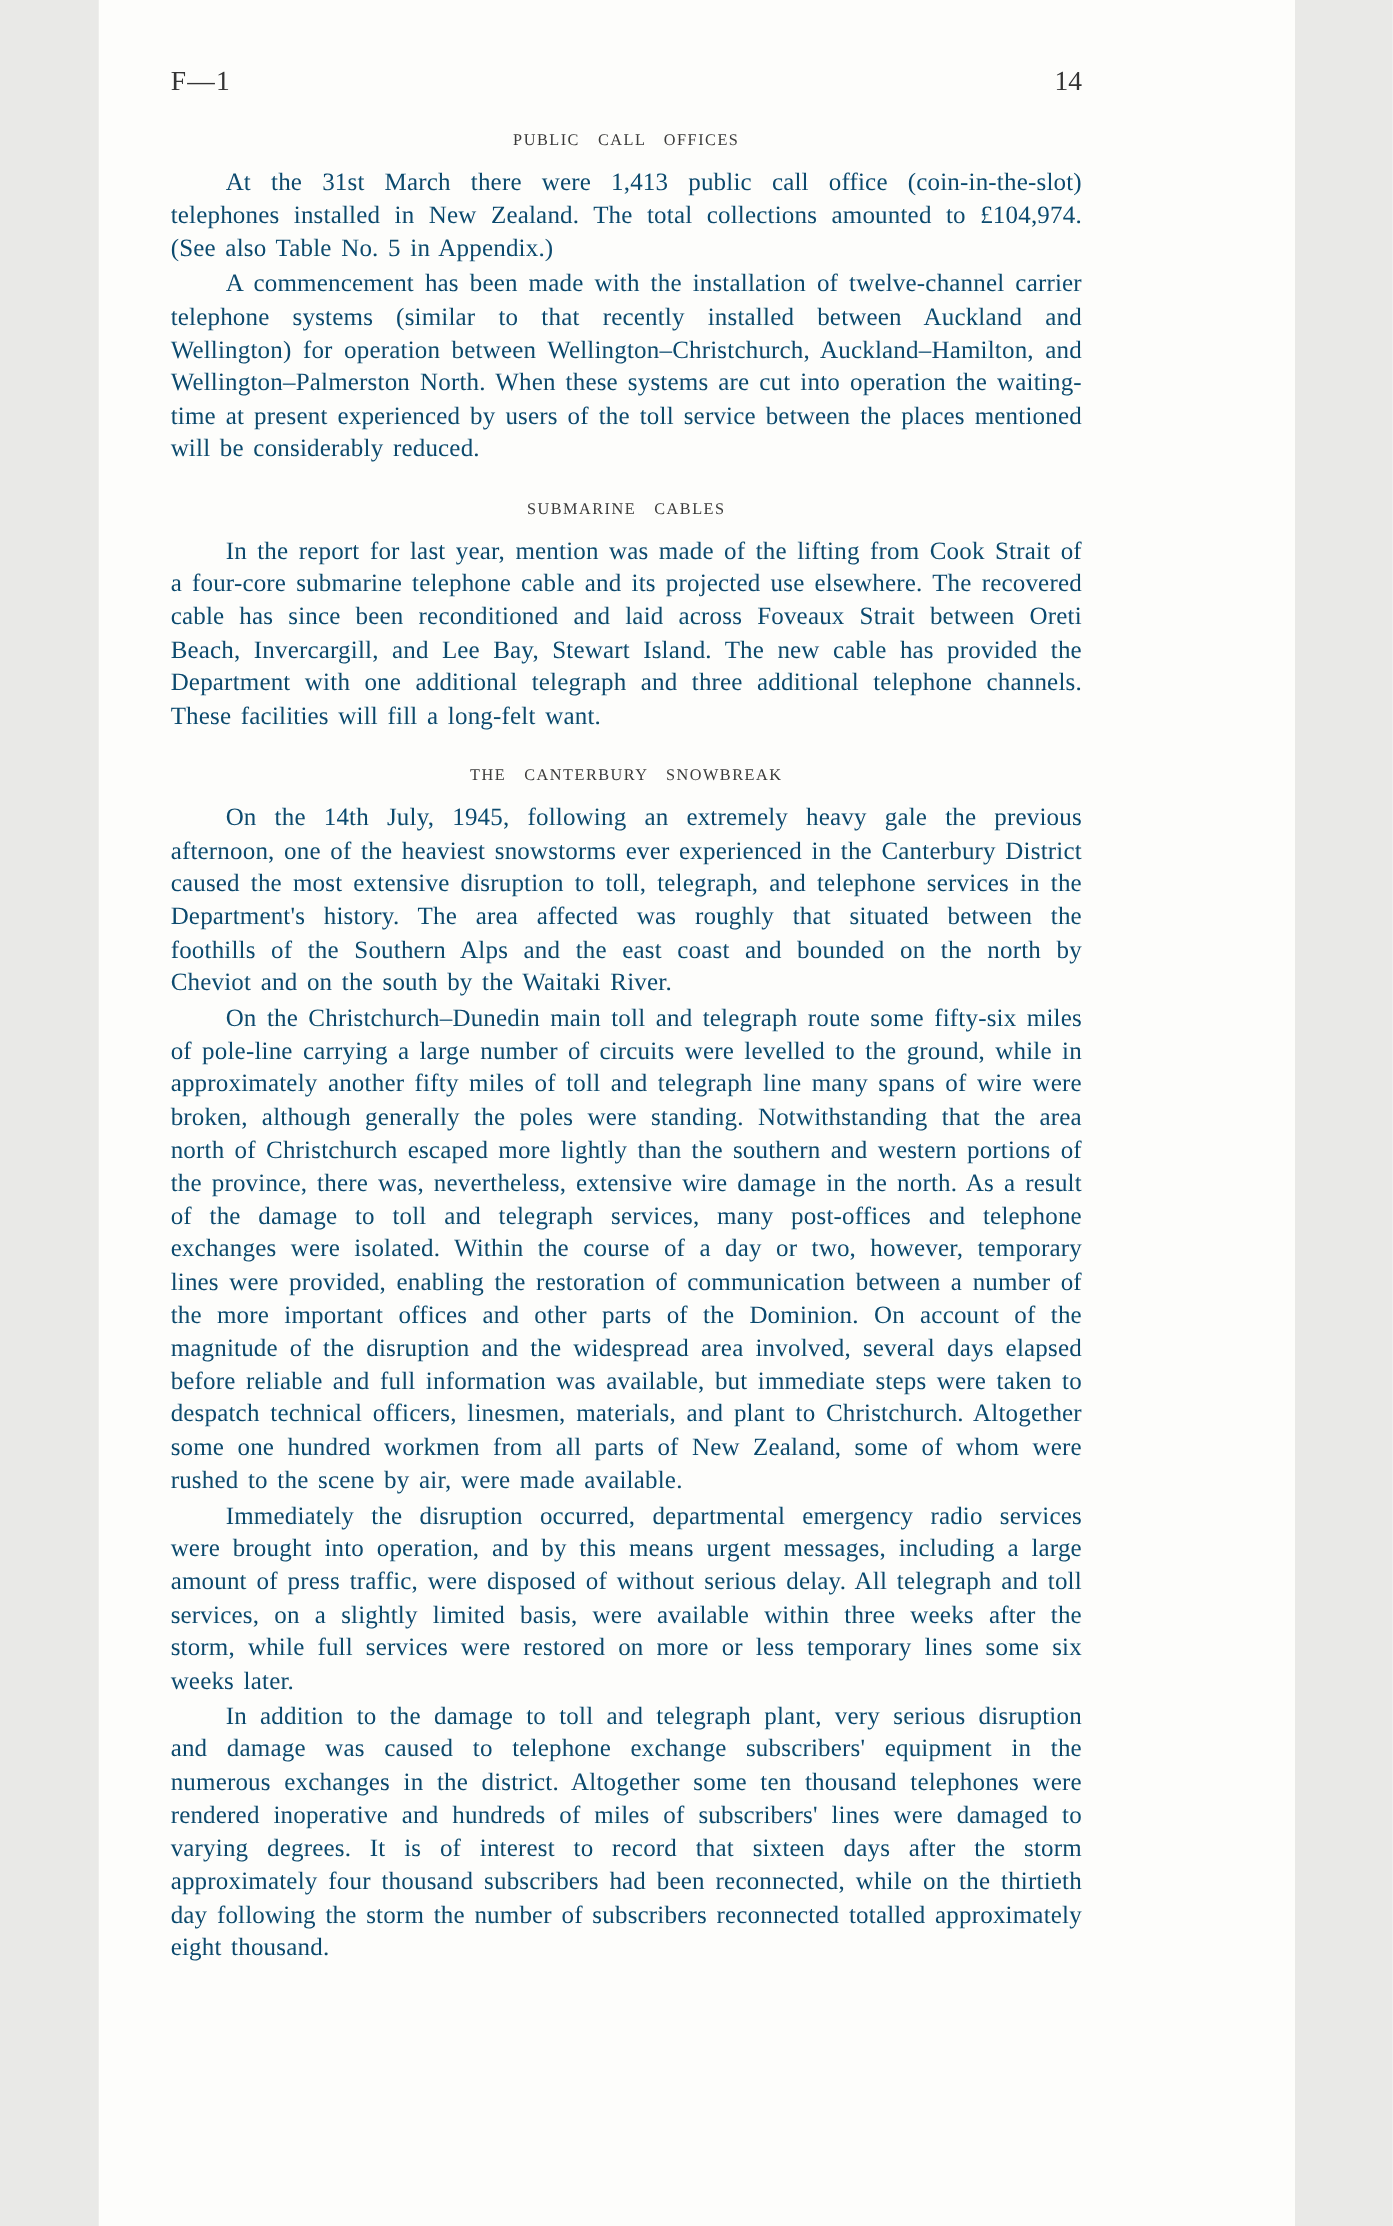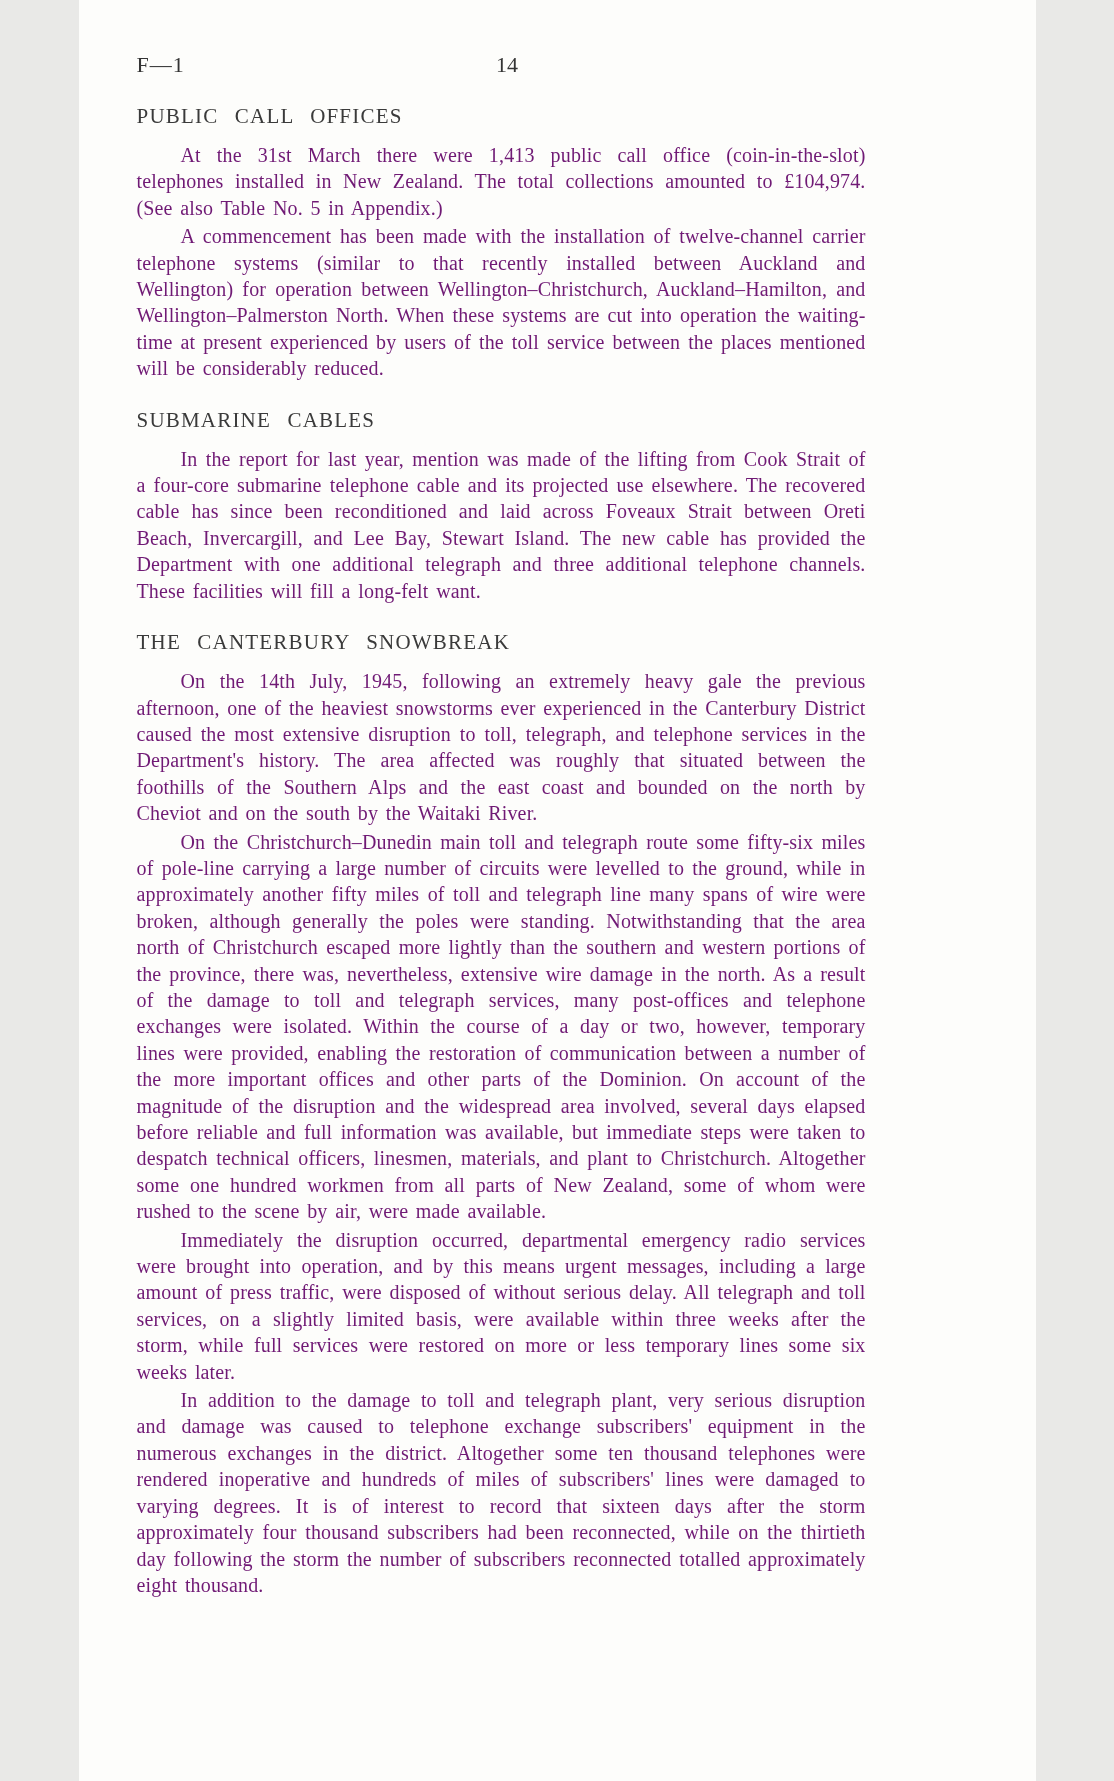"14" .page-num { text-align: center -> right }
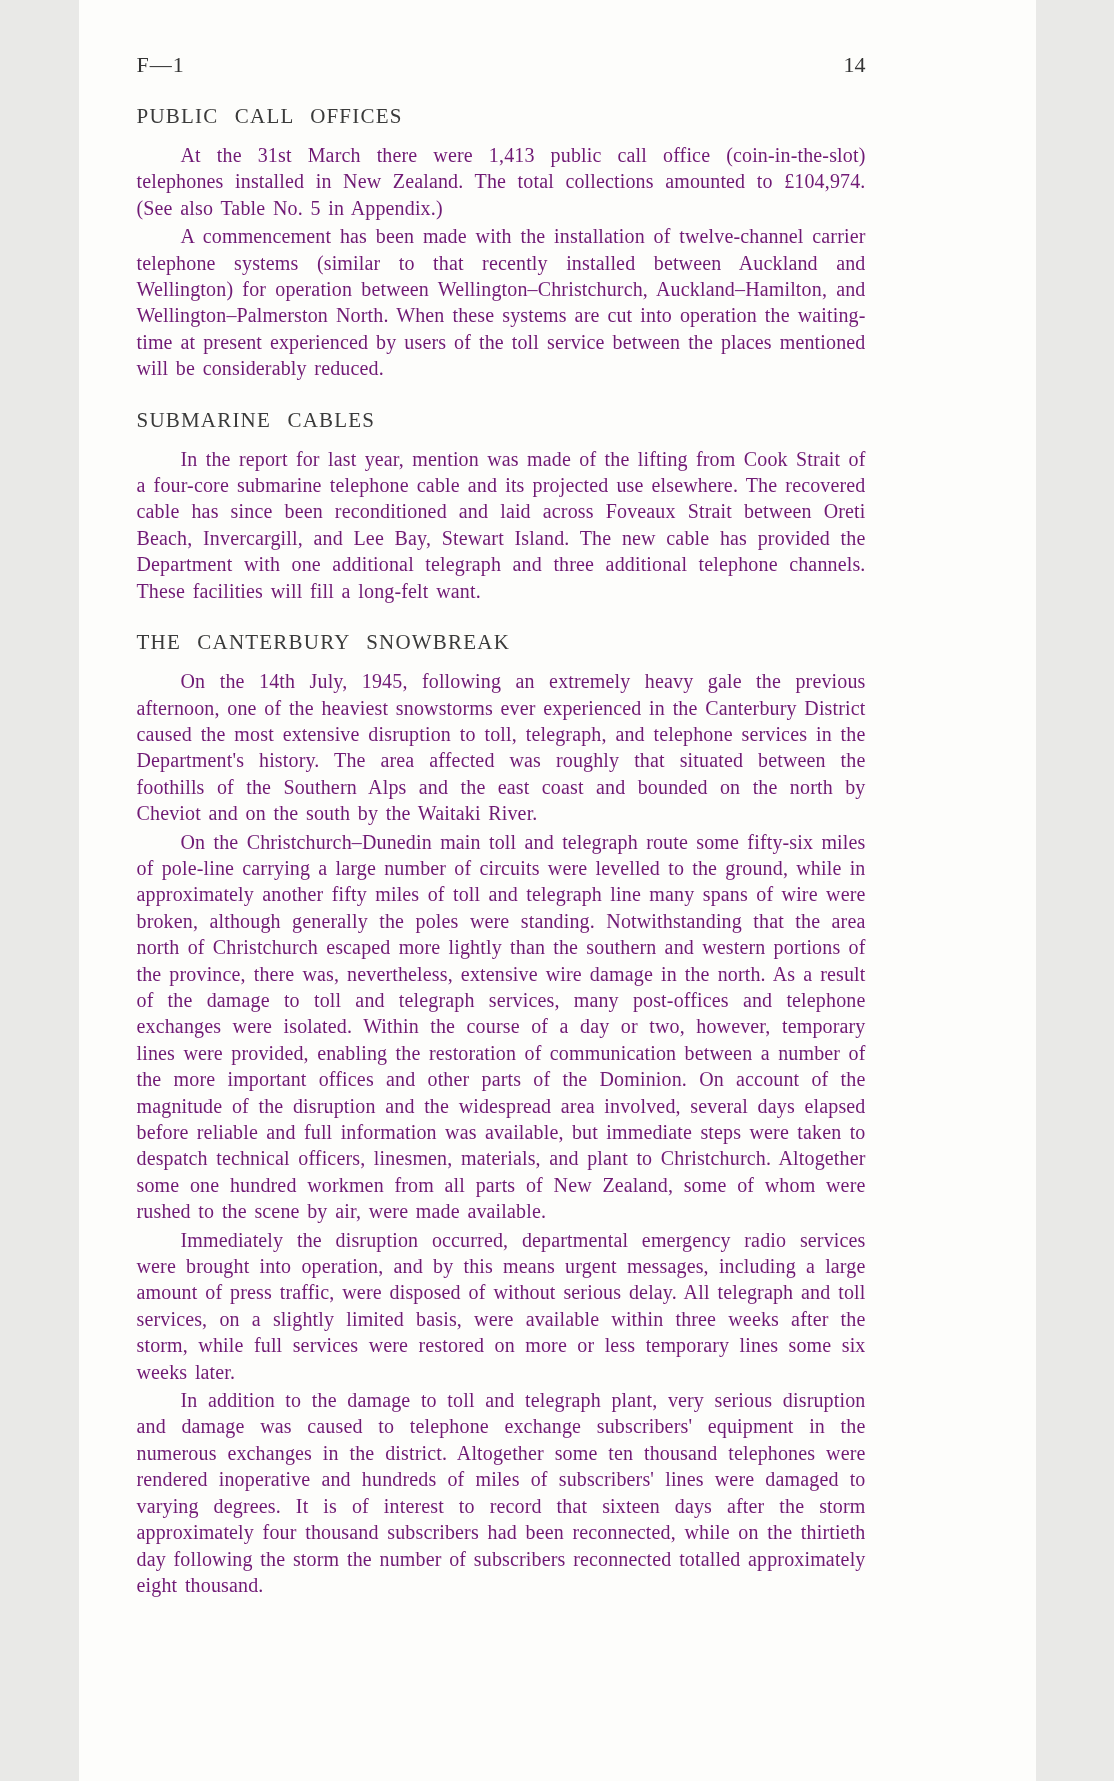"PUBLIC CALL OFFICES" h2.section-heading { font-size: 21px -> 13px; text-align: none -> center }
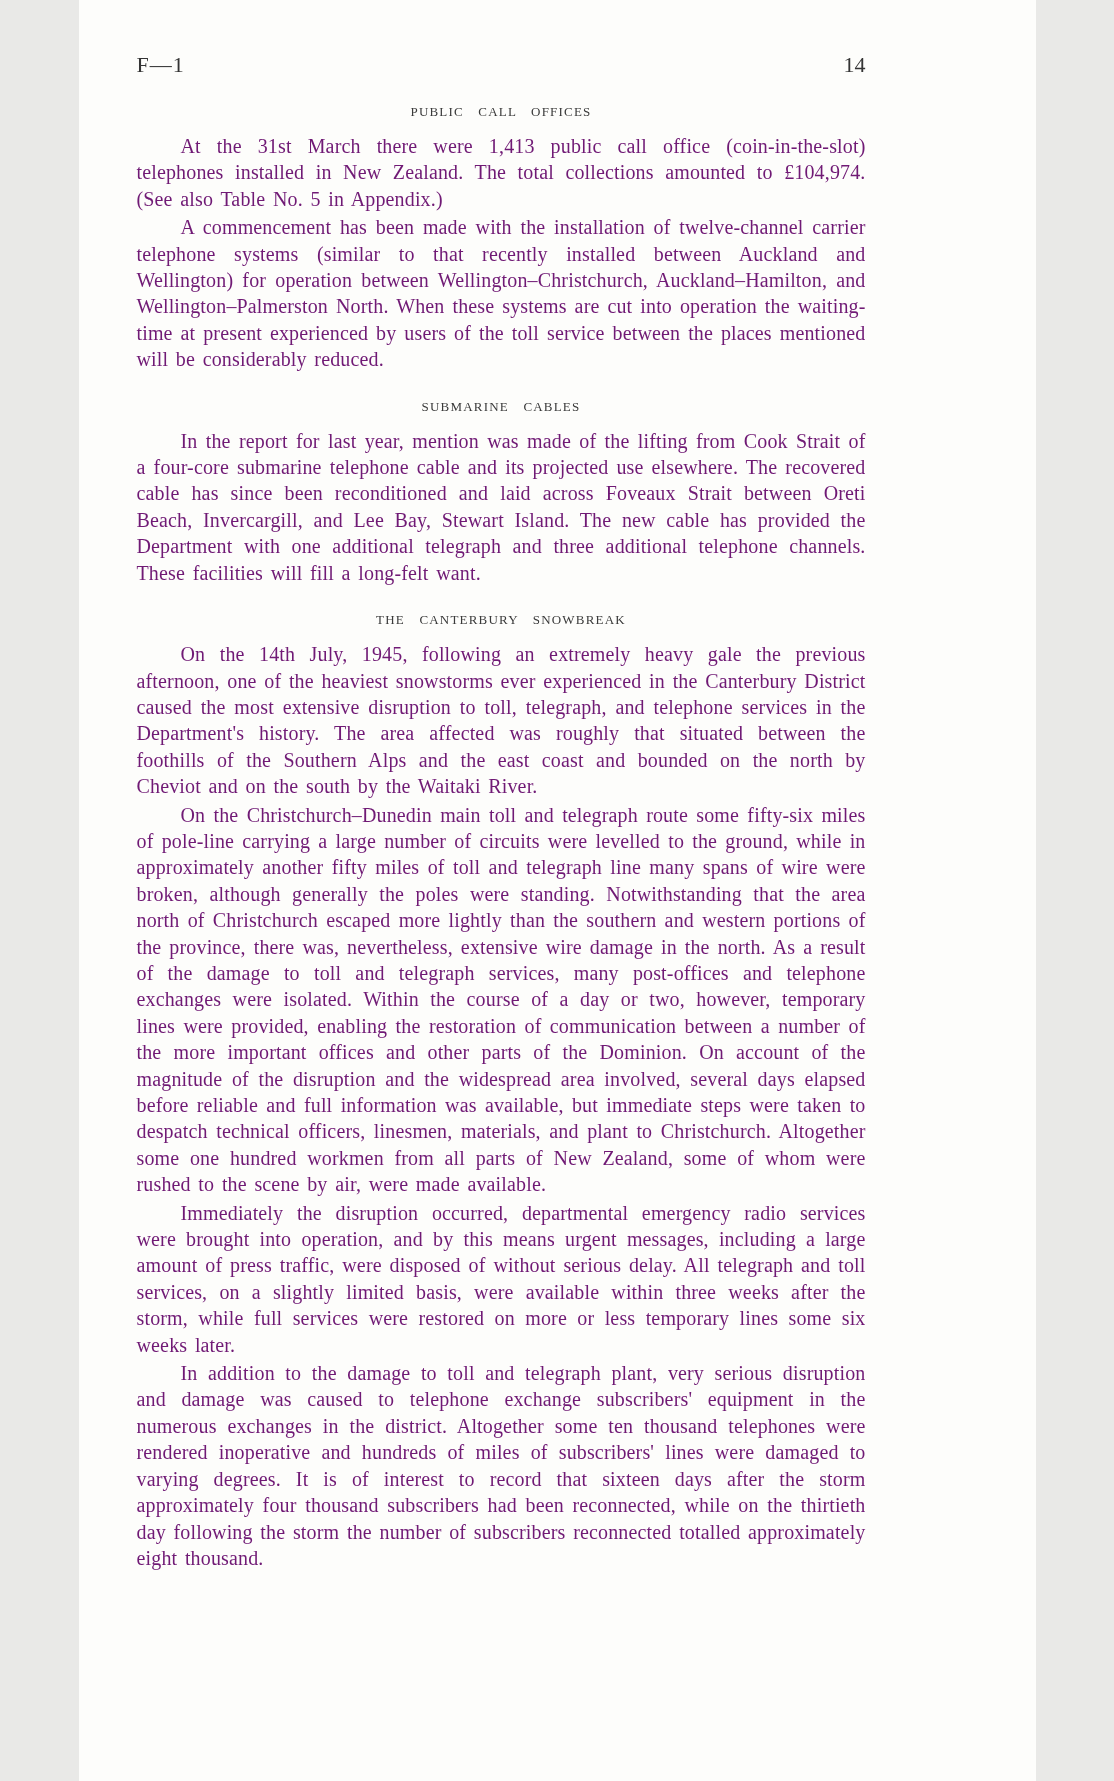"At the 31st March there" p.body-para { color: #701a75 -> #0c4a6e }
